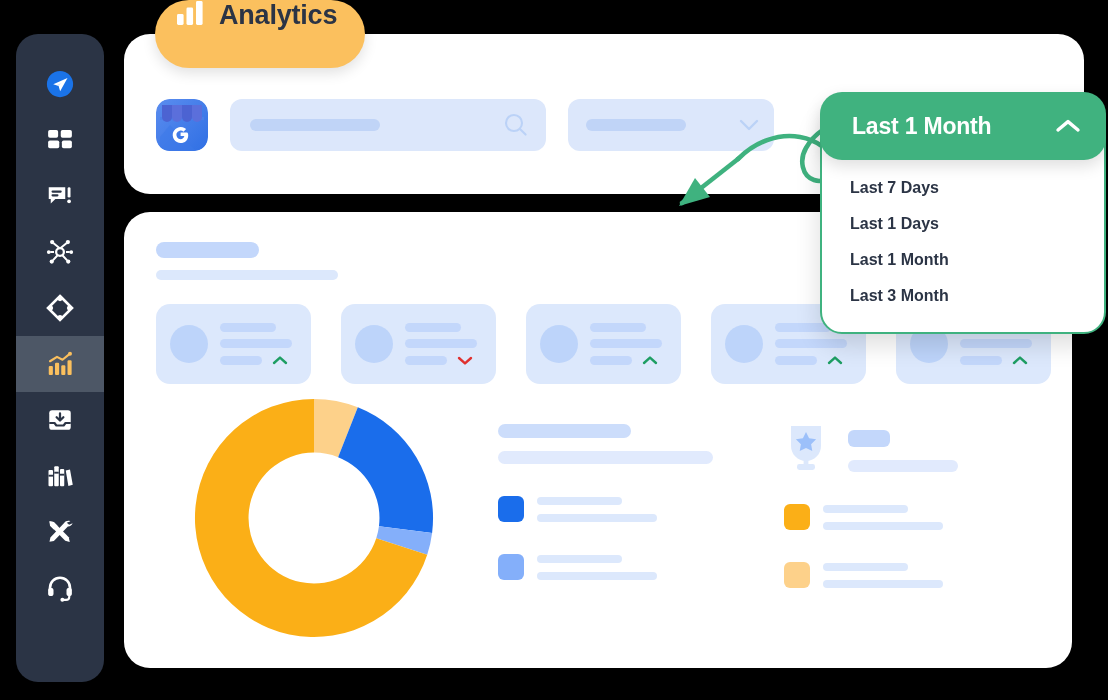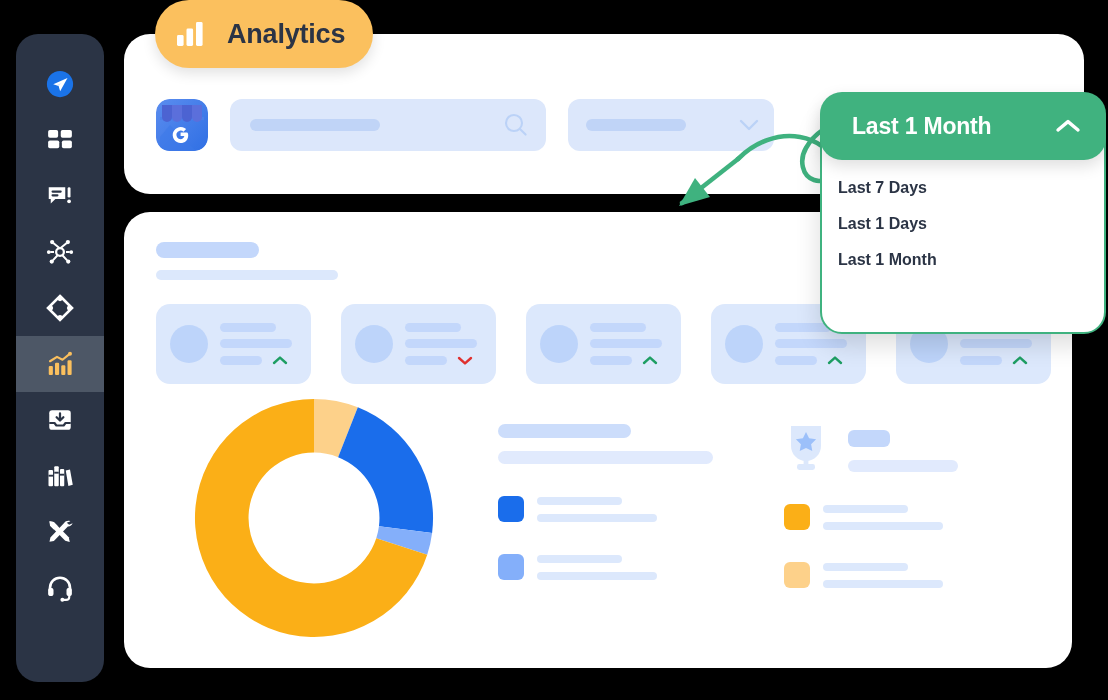"Analytics" .pill { align-items: center -> flex-start; gap: 22px -> 14px }
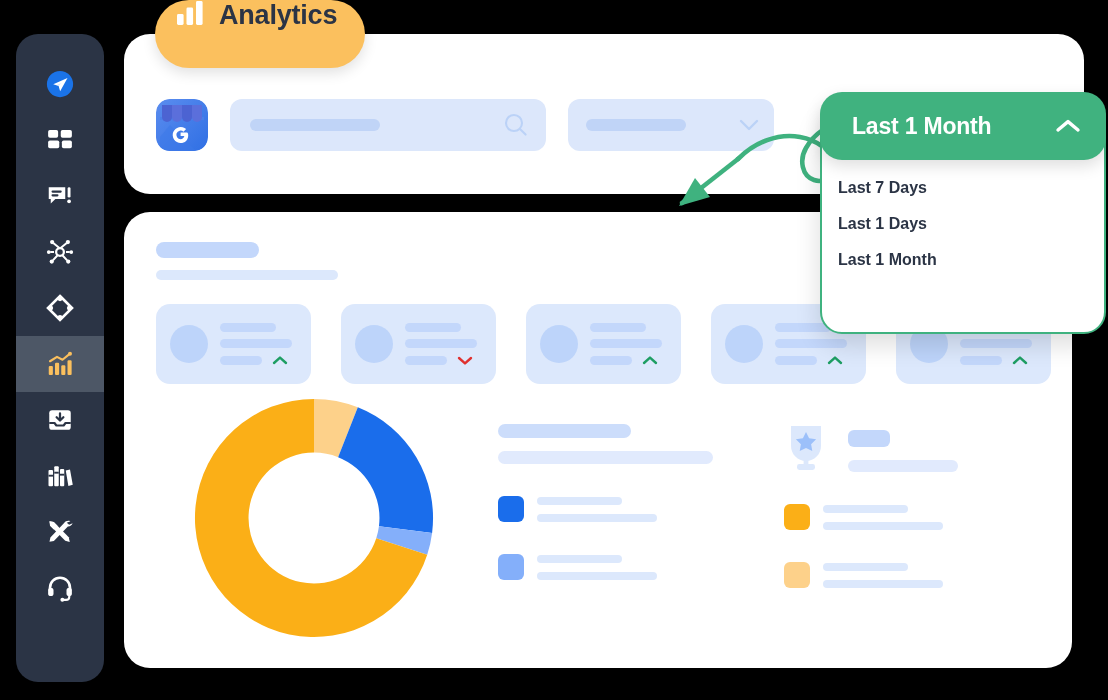"Last 7 Days" .dd-item { padding-left: 16px -> 28px }
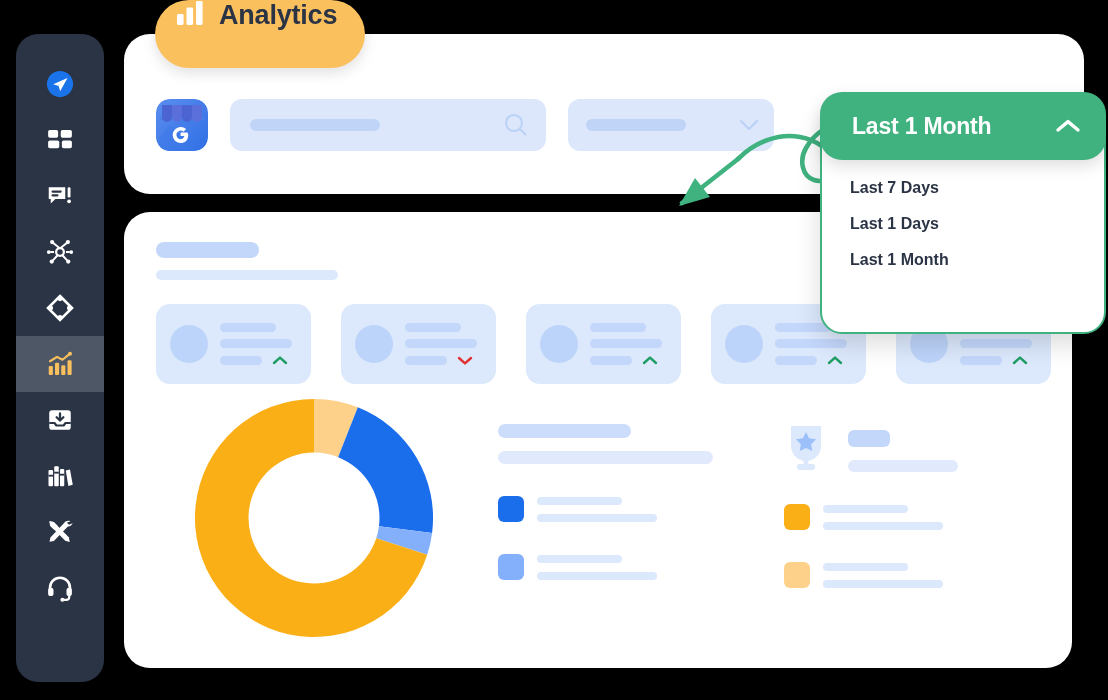"Last 3 Month" div.dd-item { html: none -> <div>Last 3 Month</div> }
